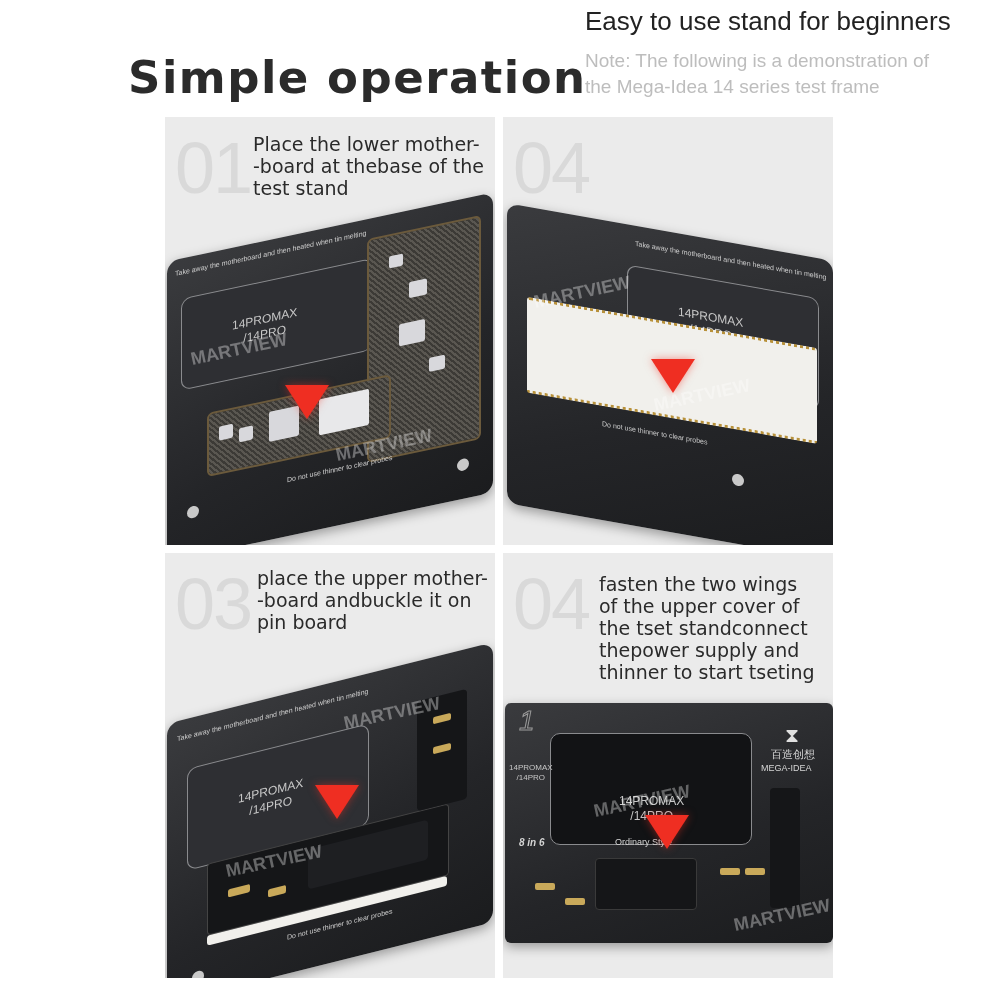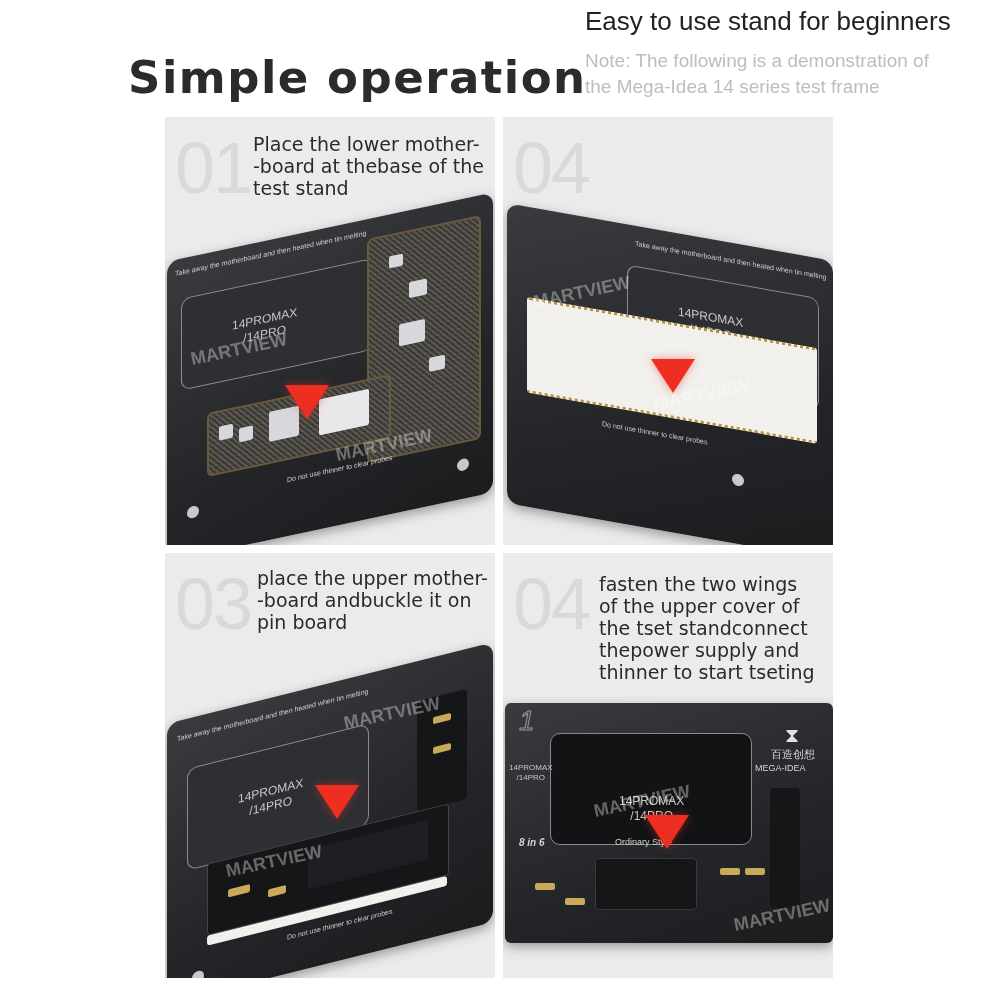"MEGA-IDEA" div.brand { left: 250px -> 256px }
